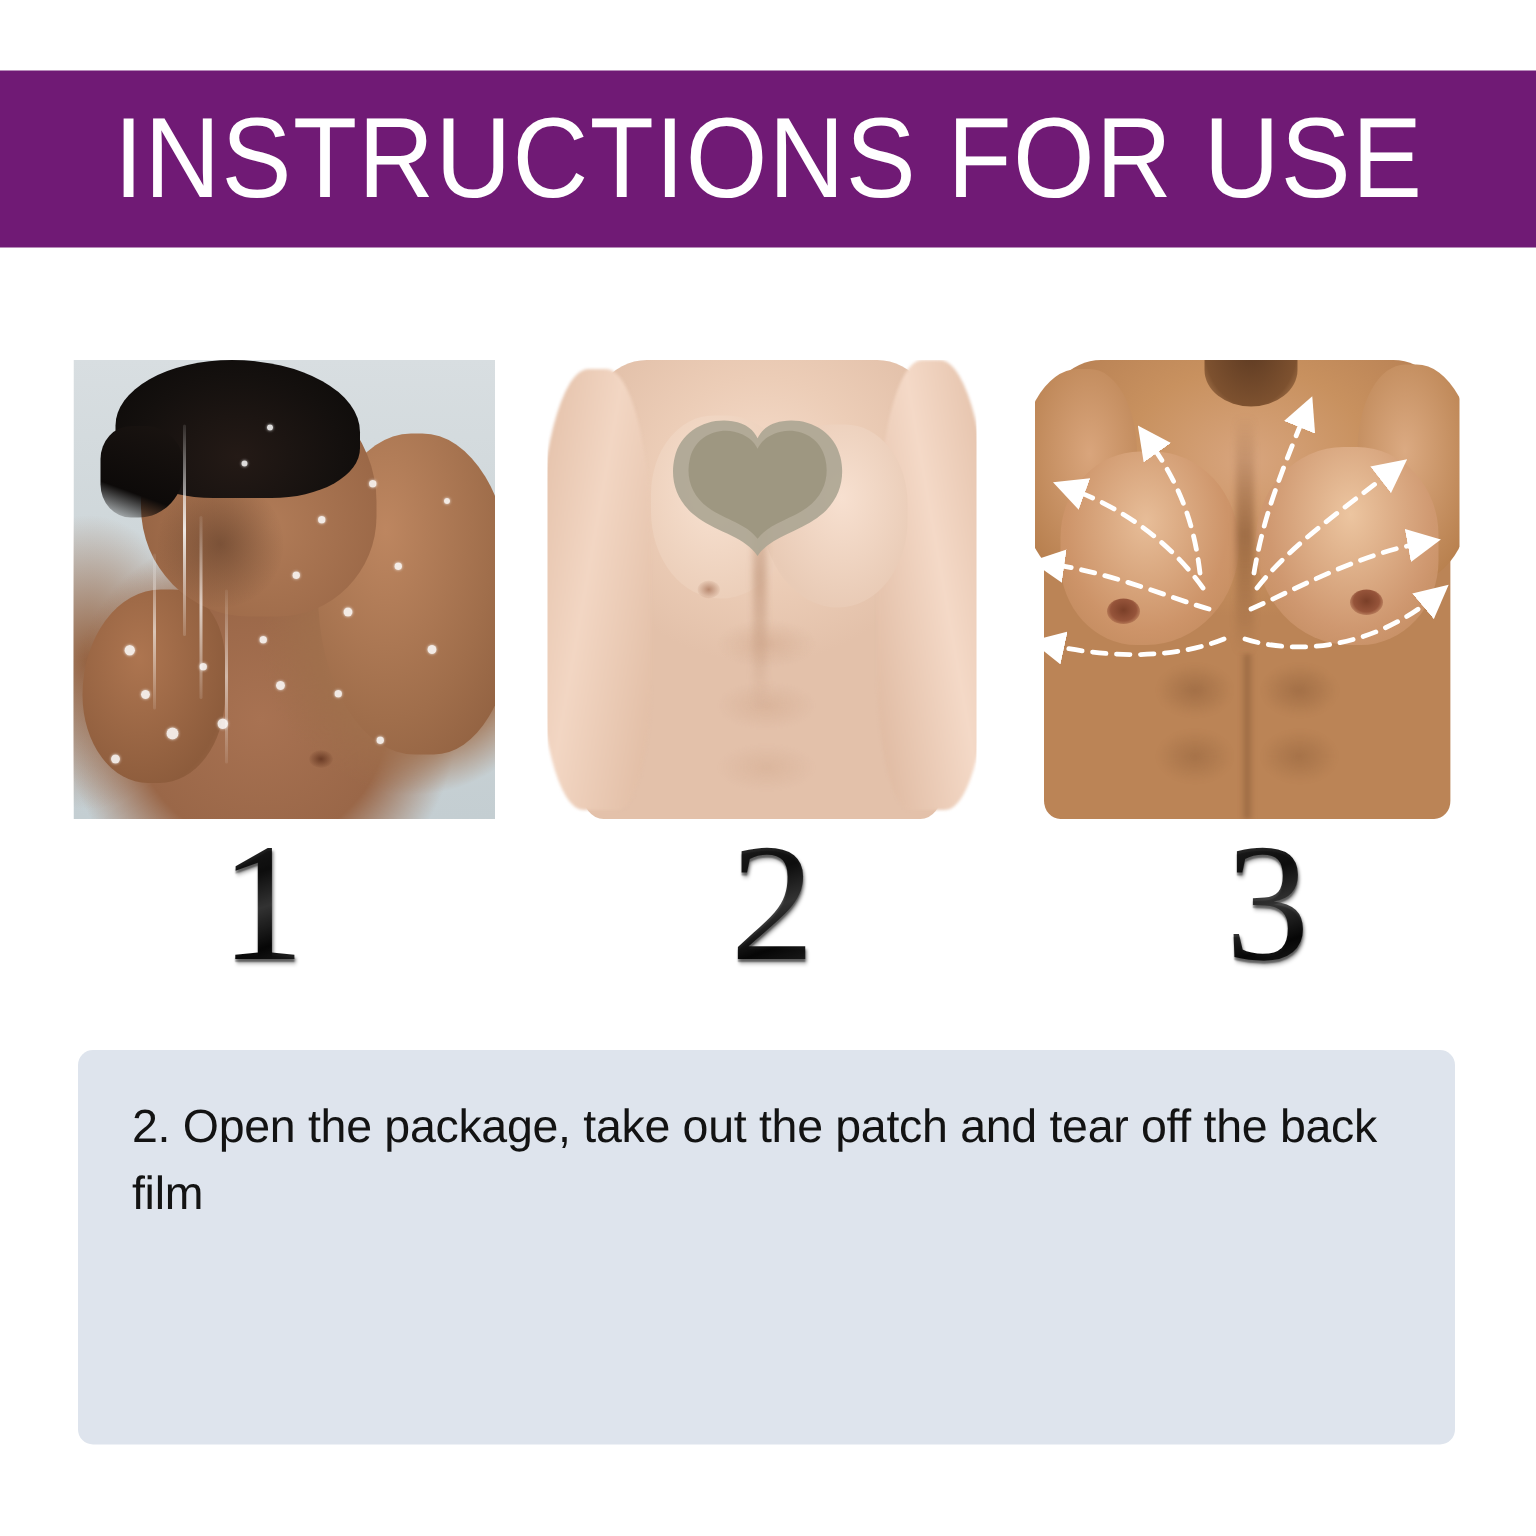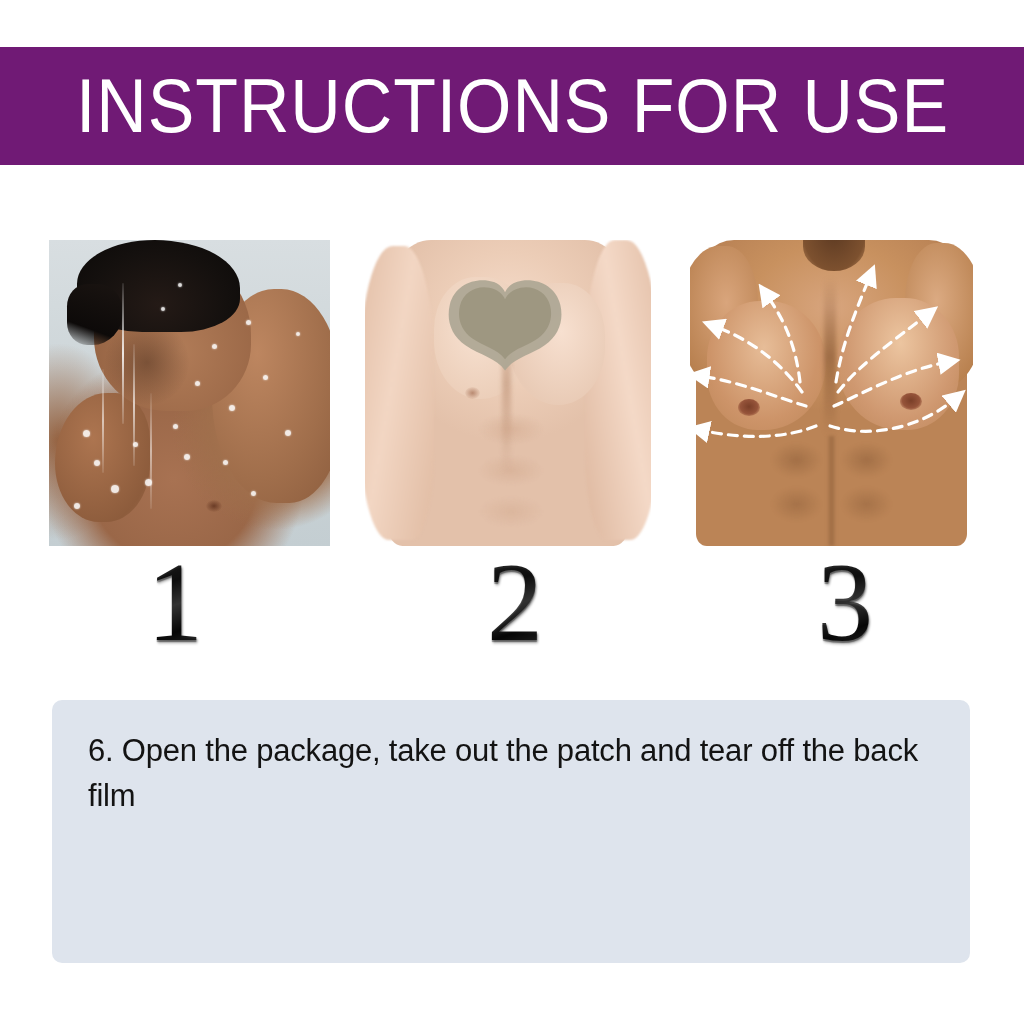"6. Open the package, take" li { text: 6 -> 2 }
